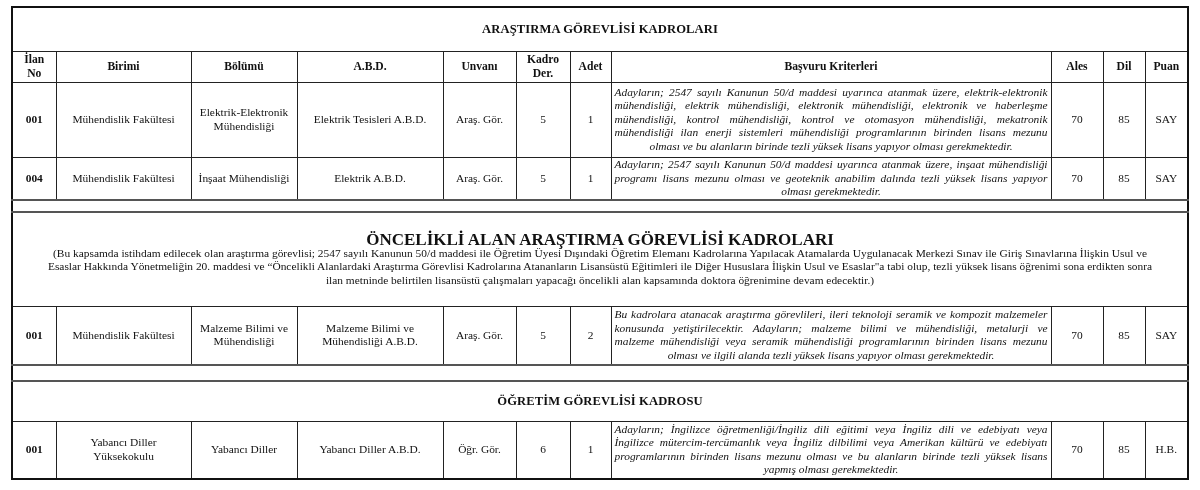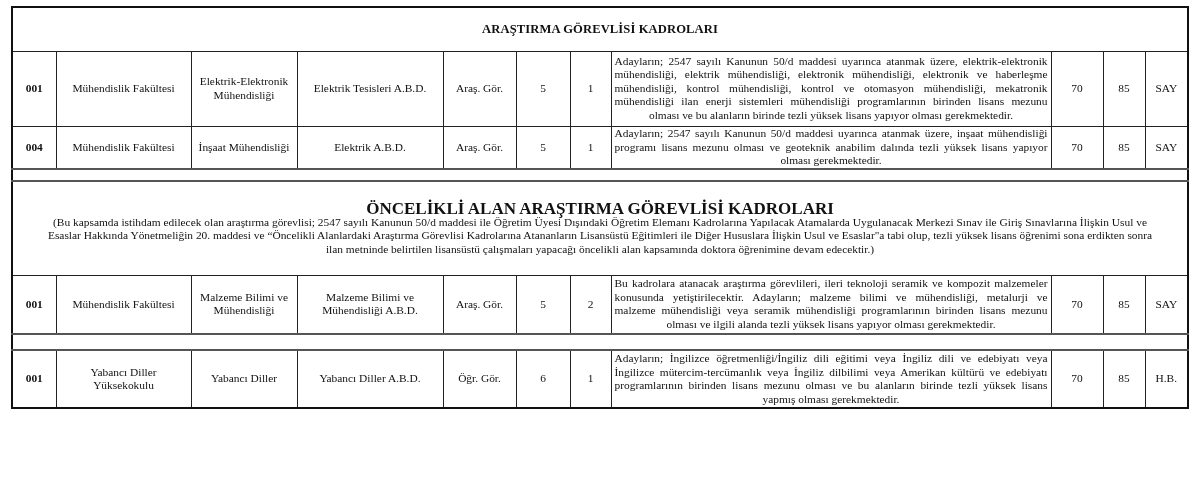"İlan" tr { html: none -> <tr> <th>İlan No</th> <th>Birimi</th> <th>Bölümü</th> <th>A.B.D.</th> <th>Unvanı</th> <th>Kadro Der.</th> <th>Adet</th> <th>Başvuru Kriterleri</th> <th>Ales</th> <th>Dil</th> <th>Puan</th> </tr> }
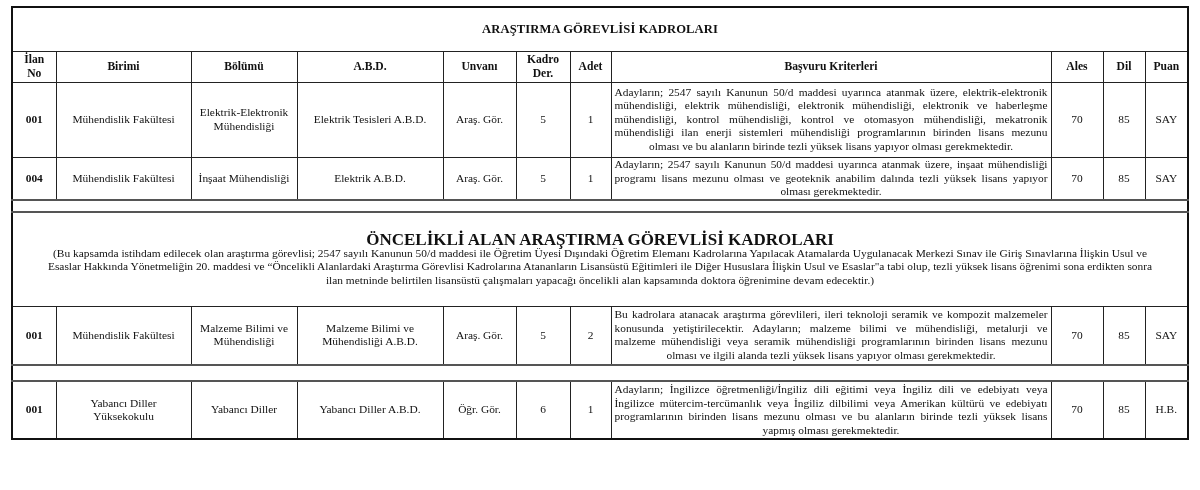"Adayların; 2547 sayılı Kanunun 50/d" td.crit { font-style: none -> italic }
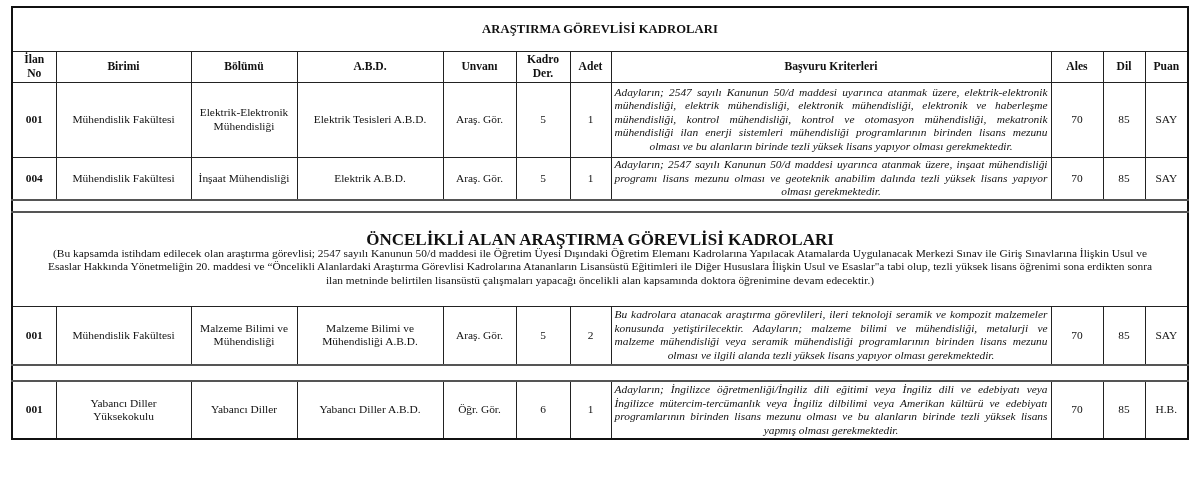"ÖĞRETİM GÖREVLİSİ KADROSU" tr.sec-title { html: none -> <tr> <td>ÖĞRETİM GÖREVLİSİ KADROSU</td> </tr> }
